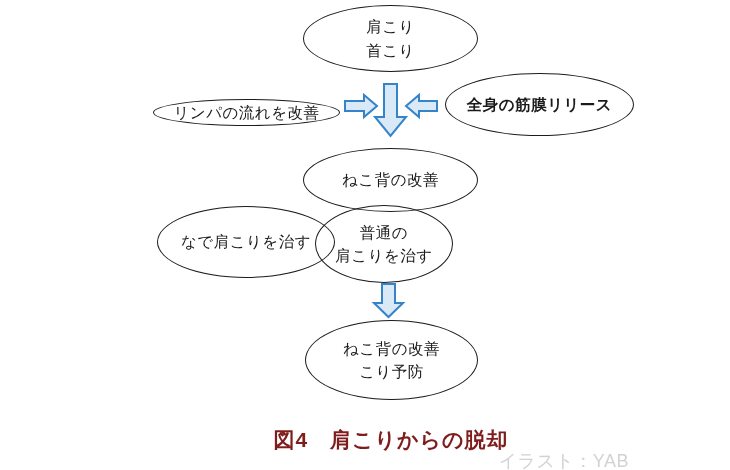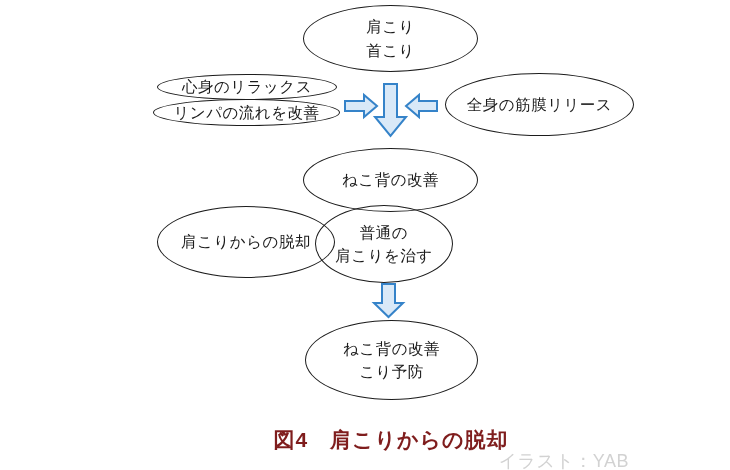"心身のリラックス" div.node { html: <div> <span>心身のリラックス</span> </div> -> none }
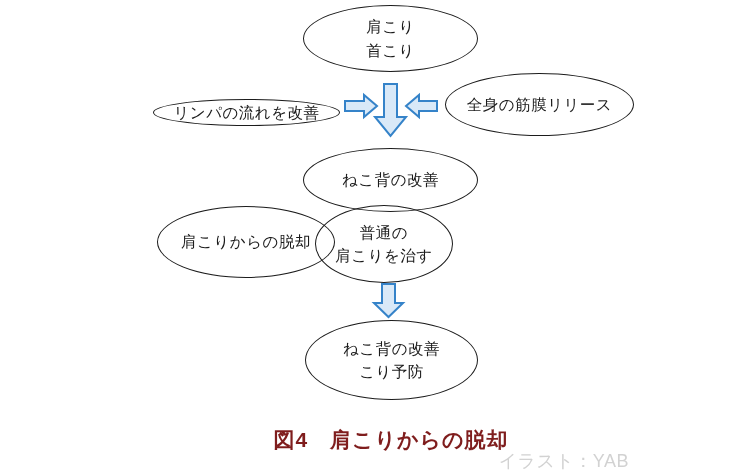"全身の筋膜リリース" .node-fascia { font-weight: none -> bold }
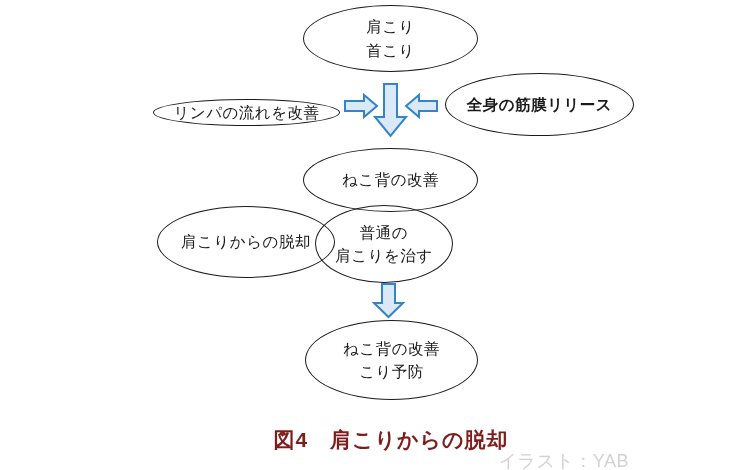"肩こりからの脱却" span.node-label { text: 肩こりからの脱却 -> なで肩こりを治す }
